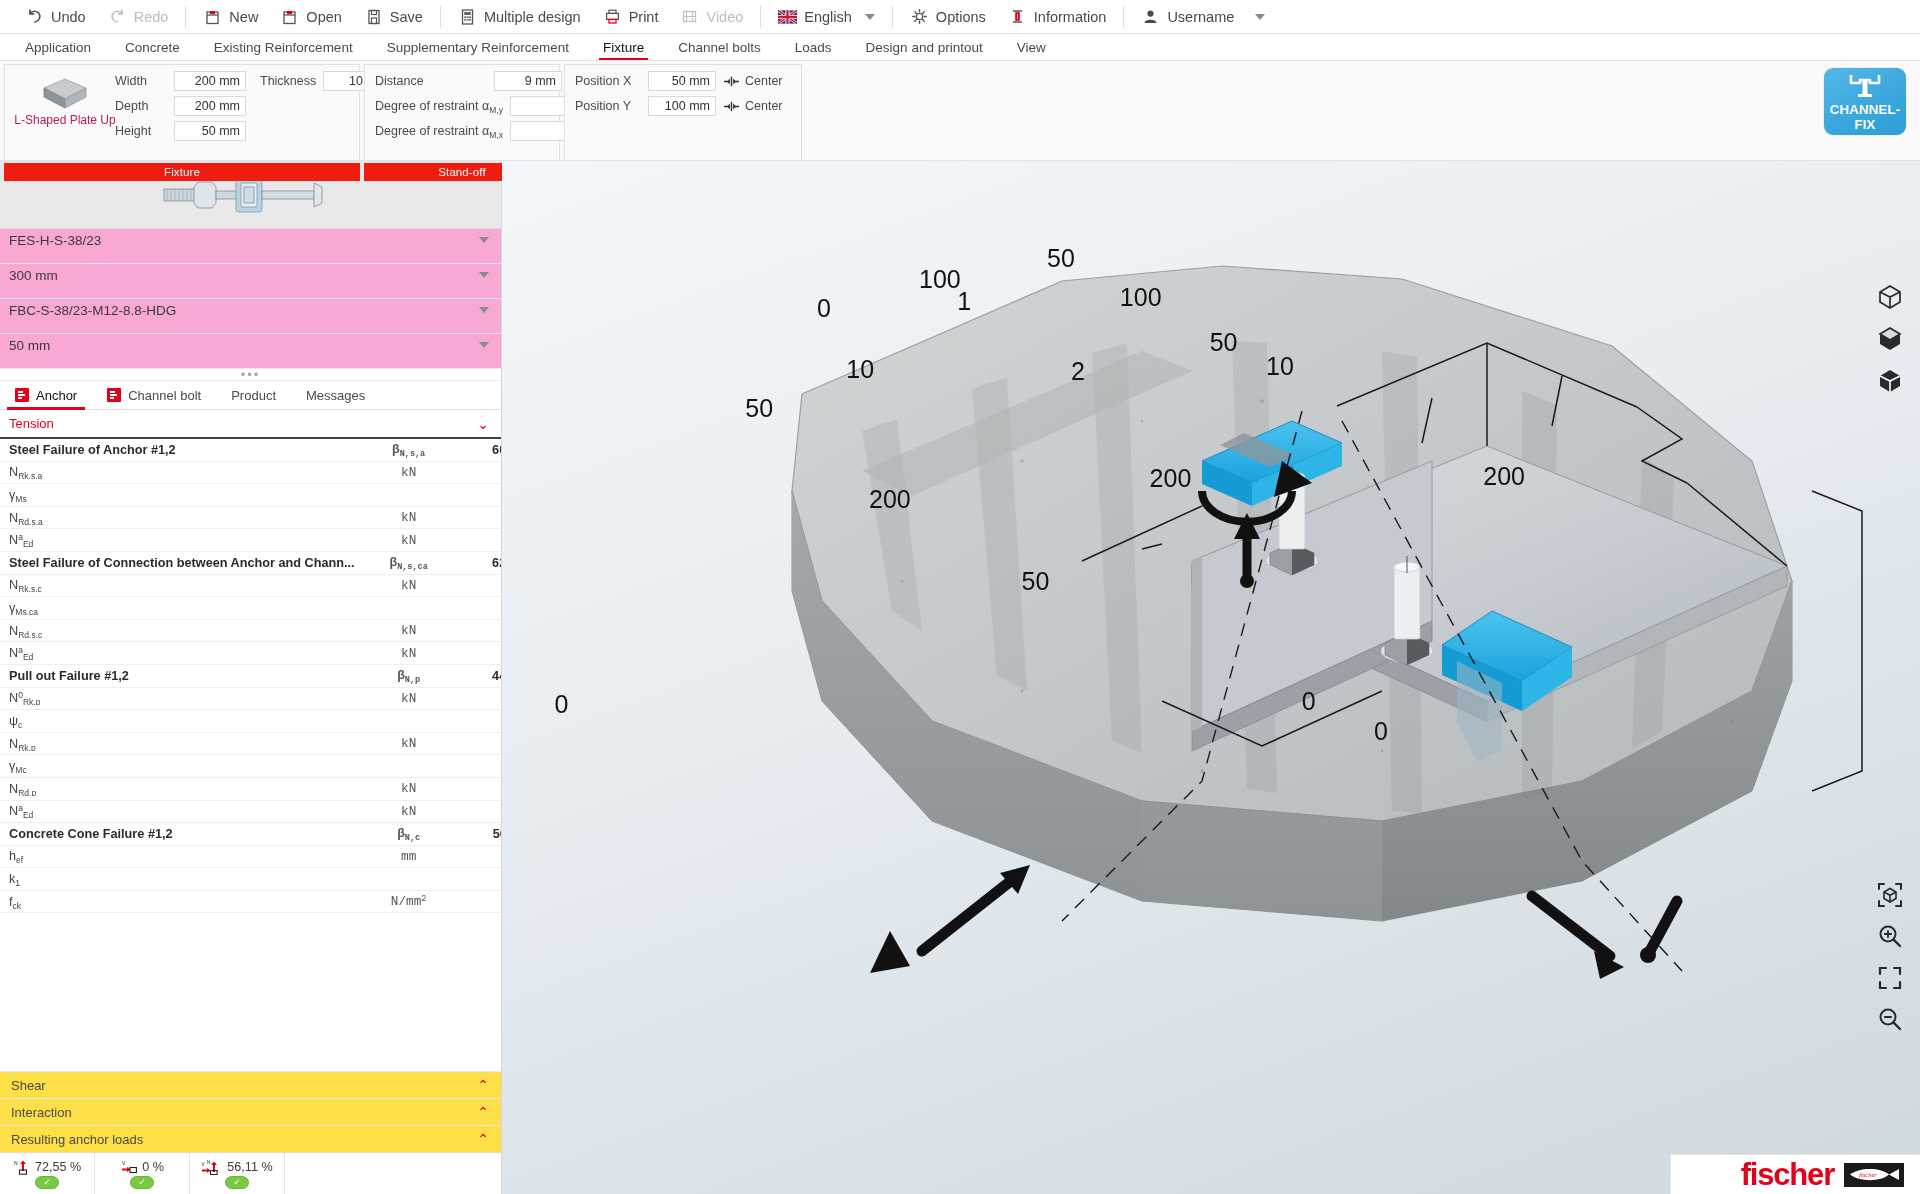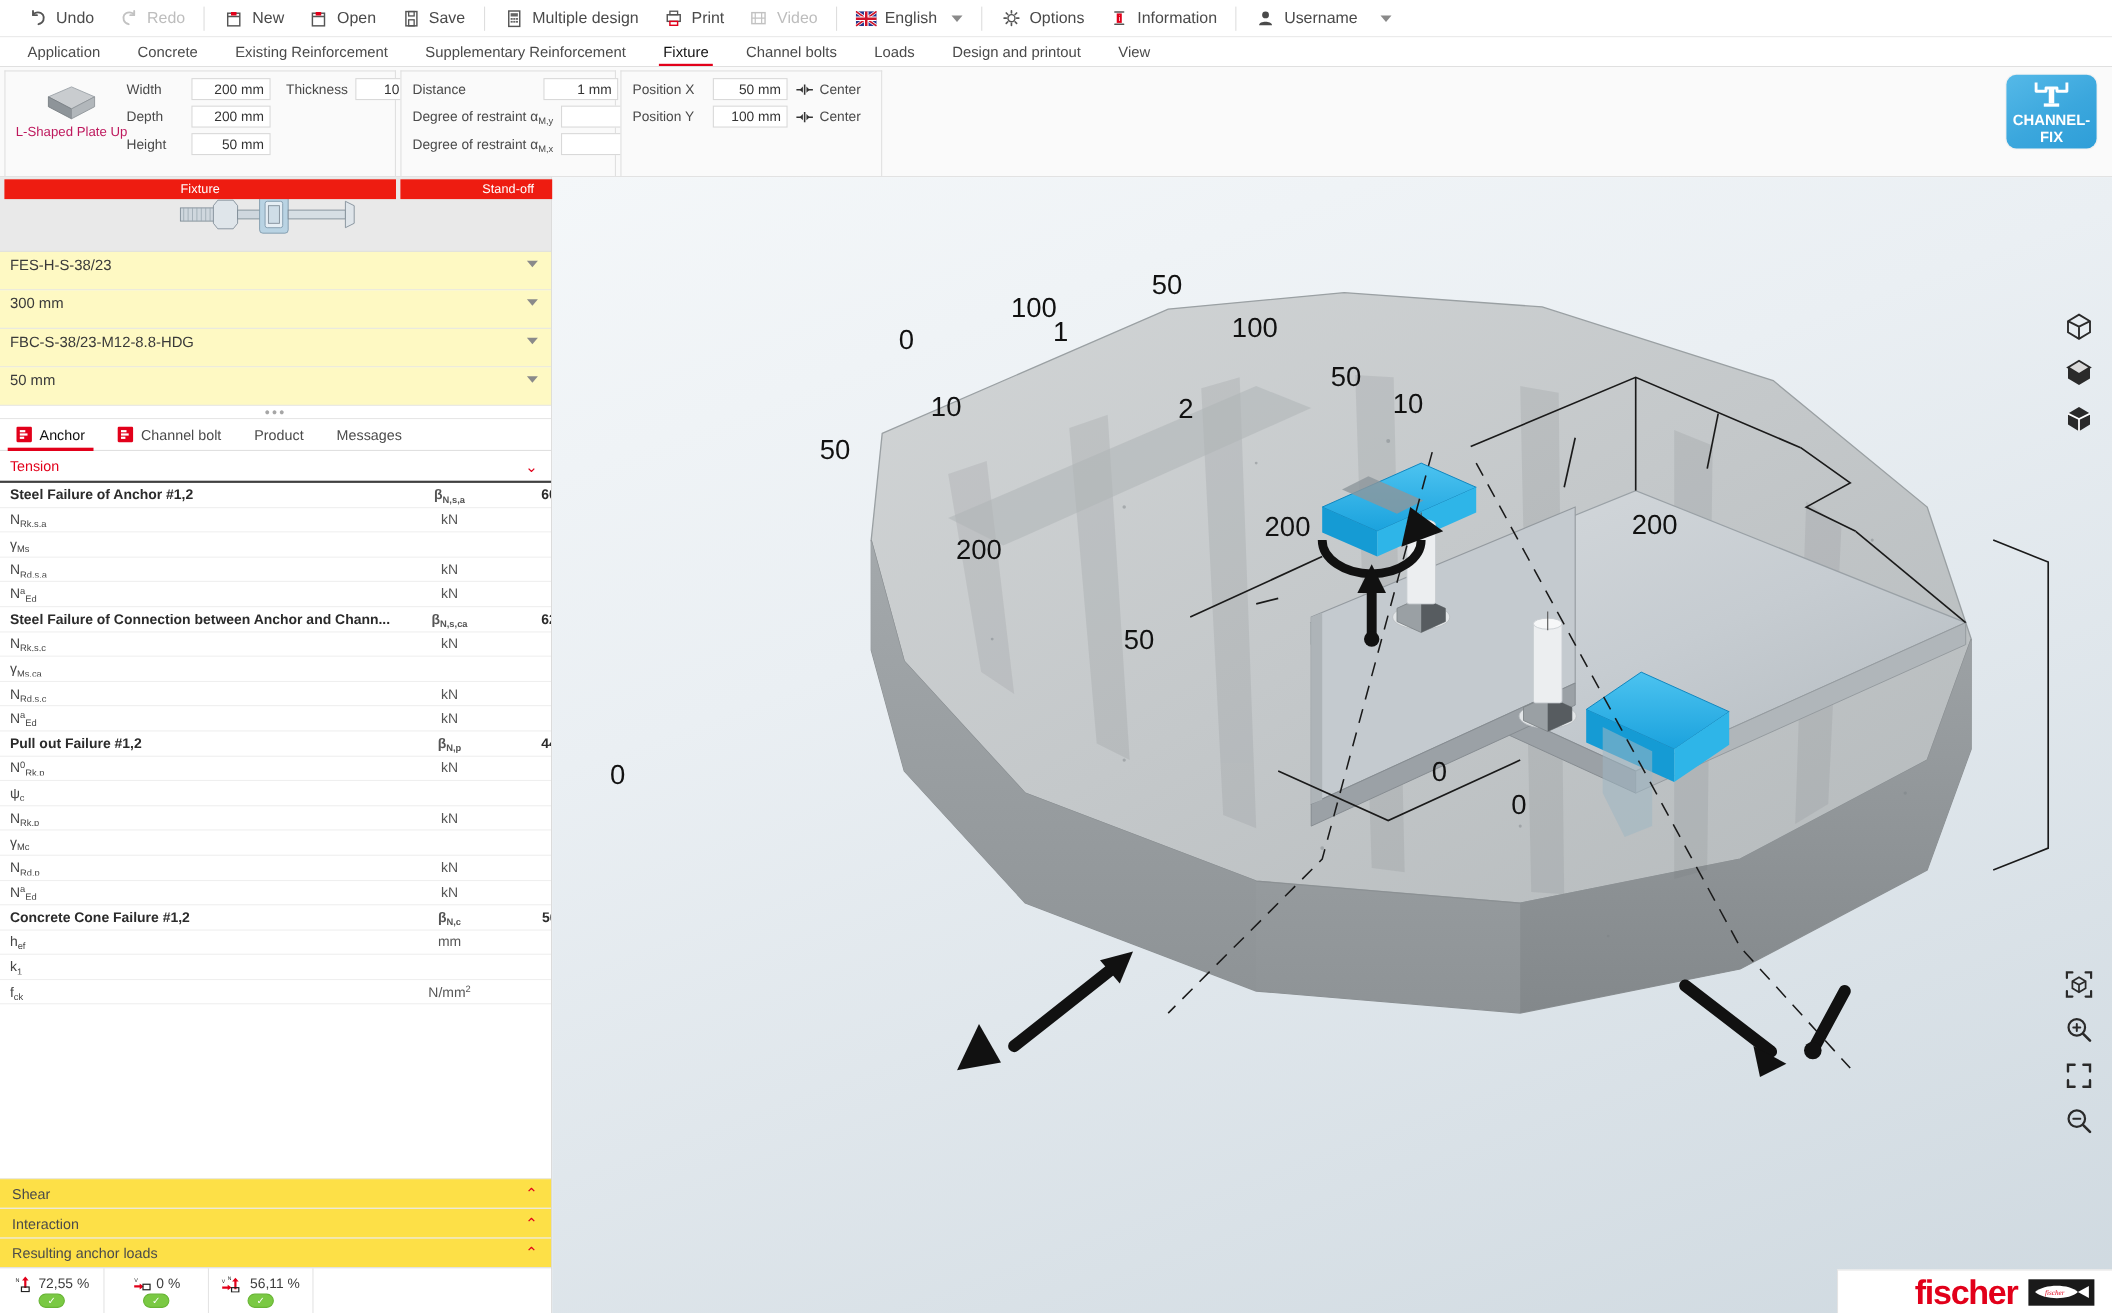"1 mm" span.finput { text: 1 -> 9 }
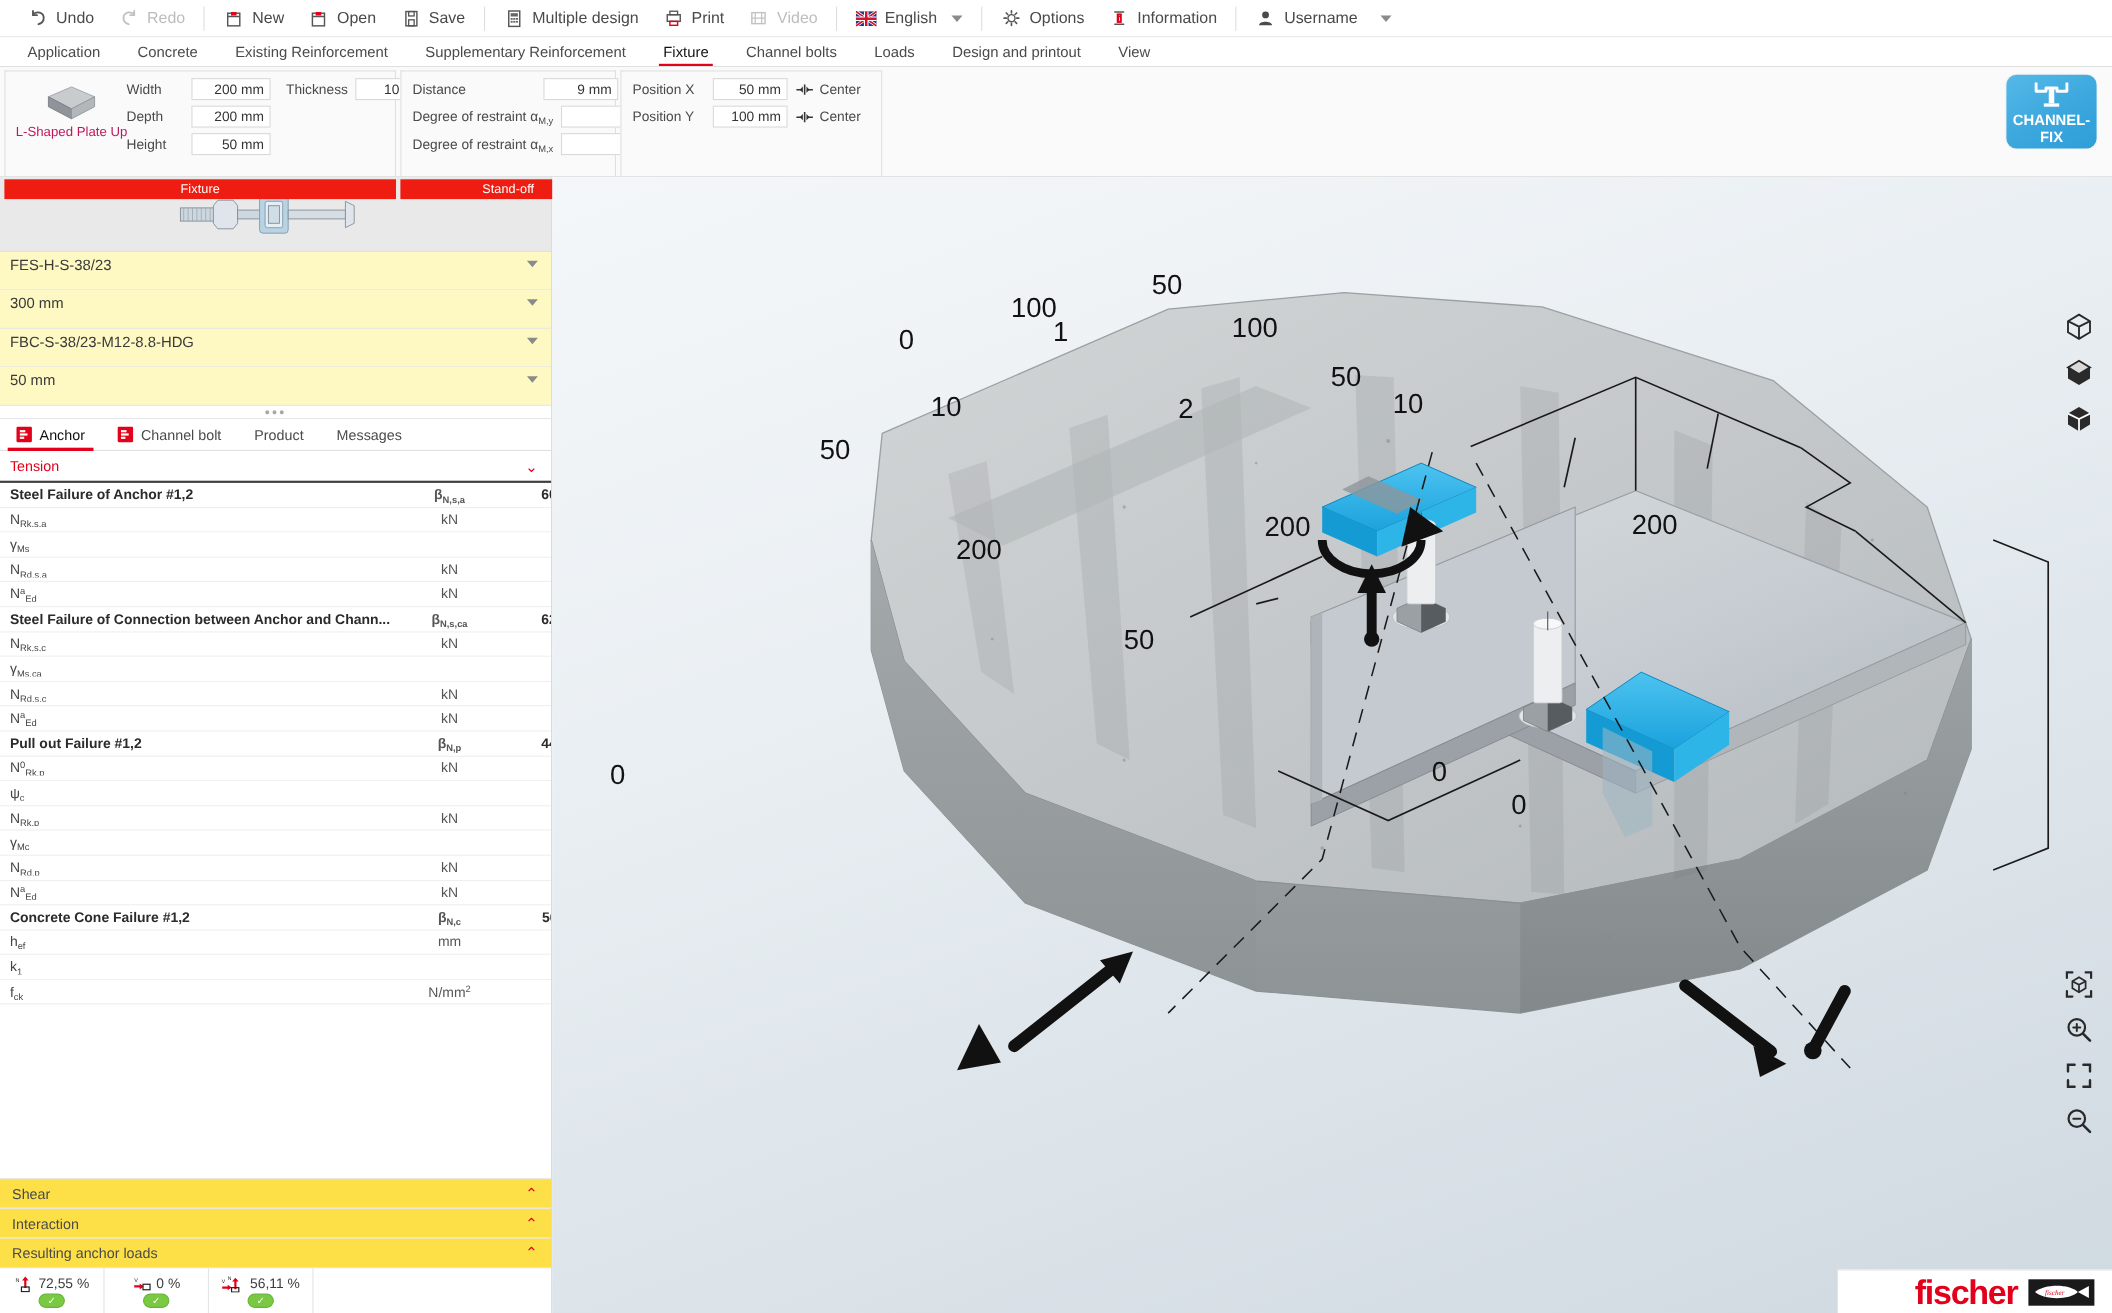"FES-H-S-38/23" .dropdown { background: #fef9c3 -> #f9a8d4 }
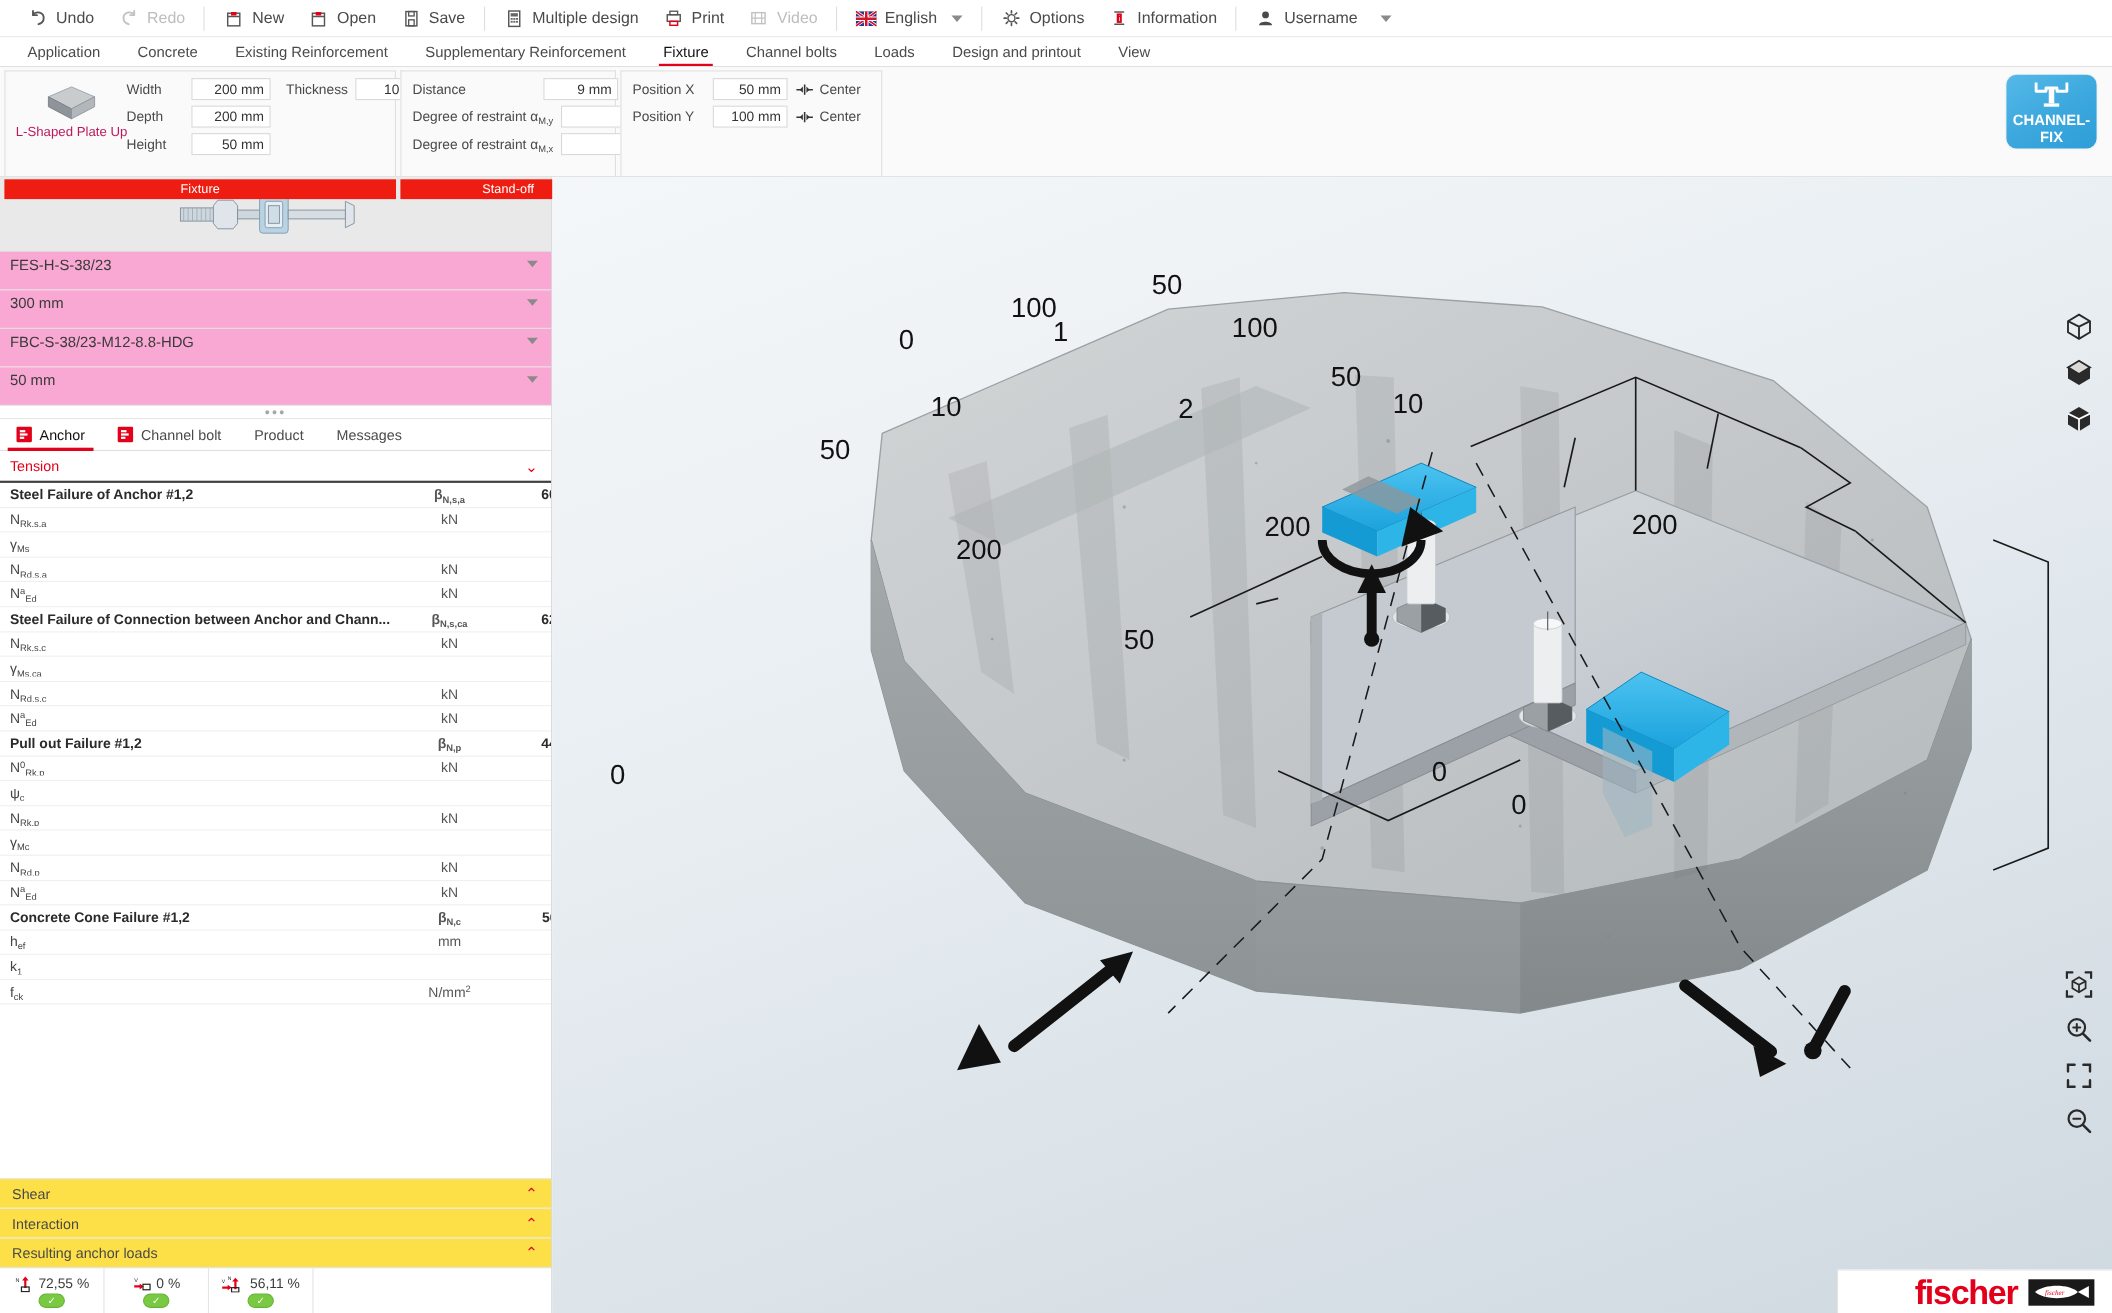"βN,s,a" .rrow .runit { font-family: none -> Liberation Mono, monospace }
